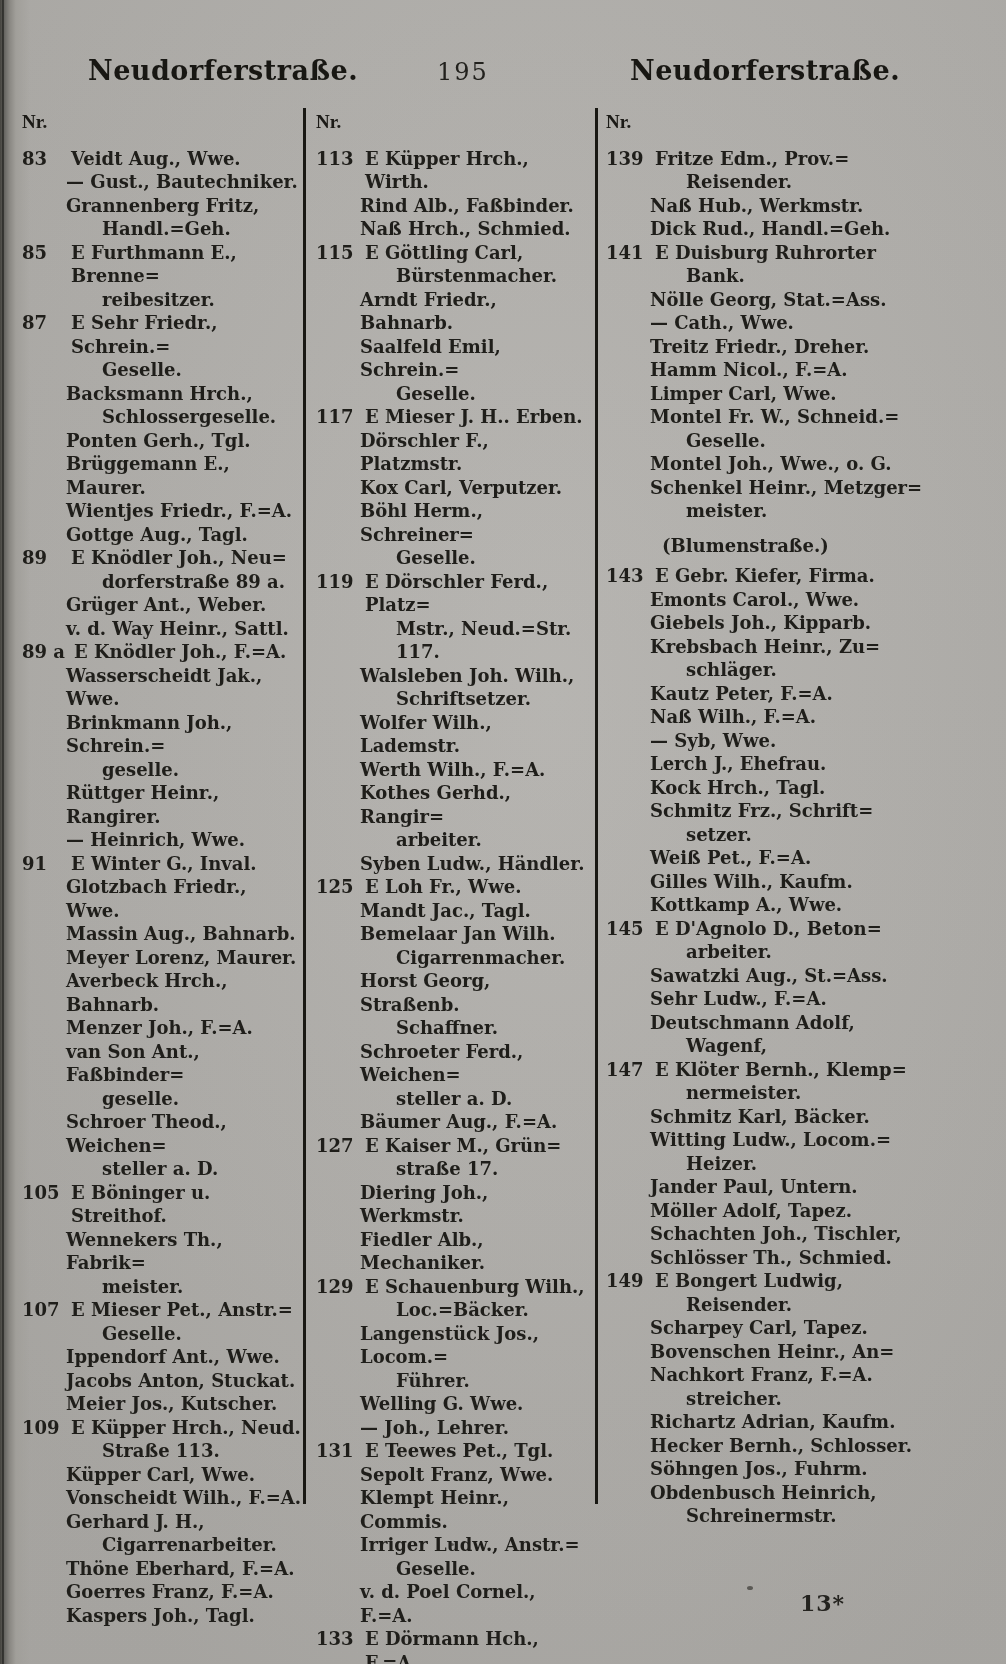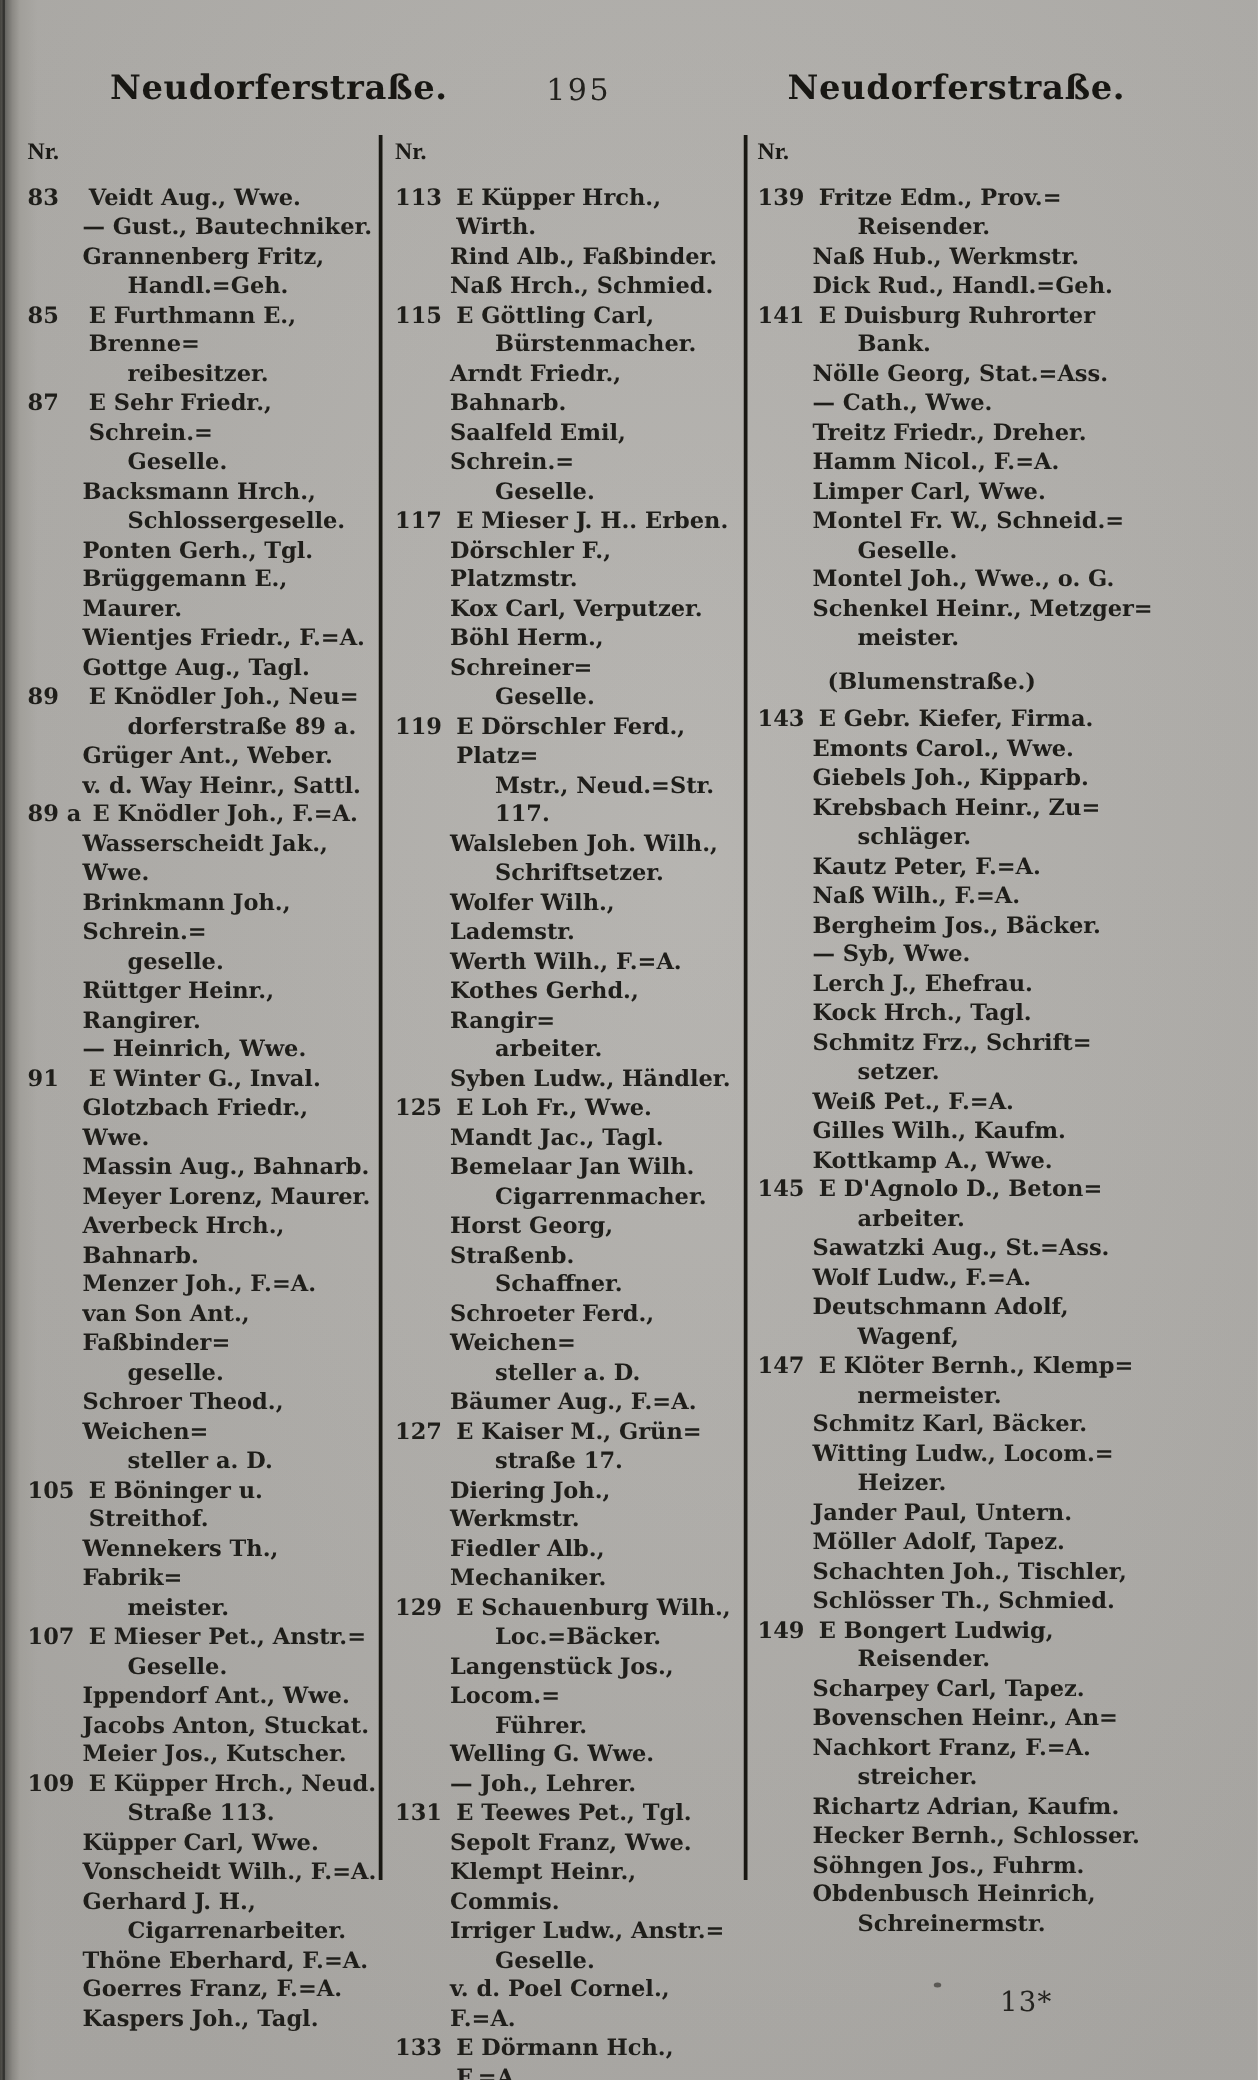"Bergheim Jos., Bäcker." div.line { html: <div><span>Bergheim Jos., Bäcker.</span></div> -> none }
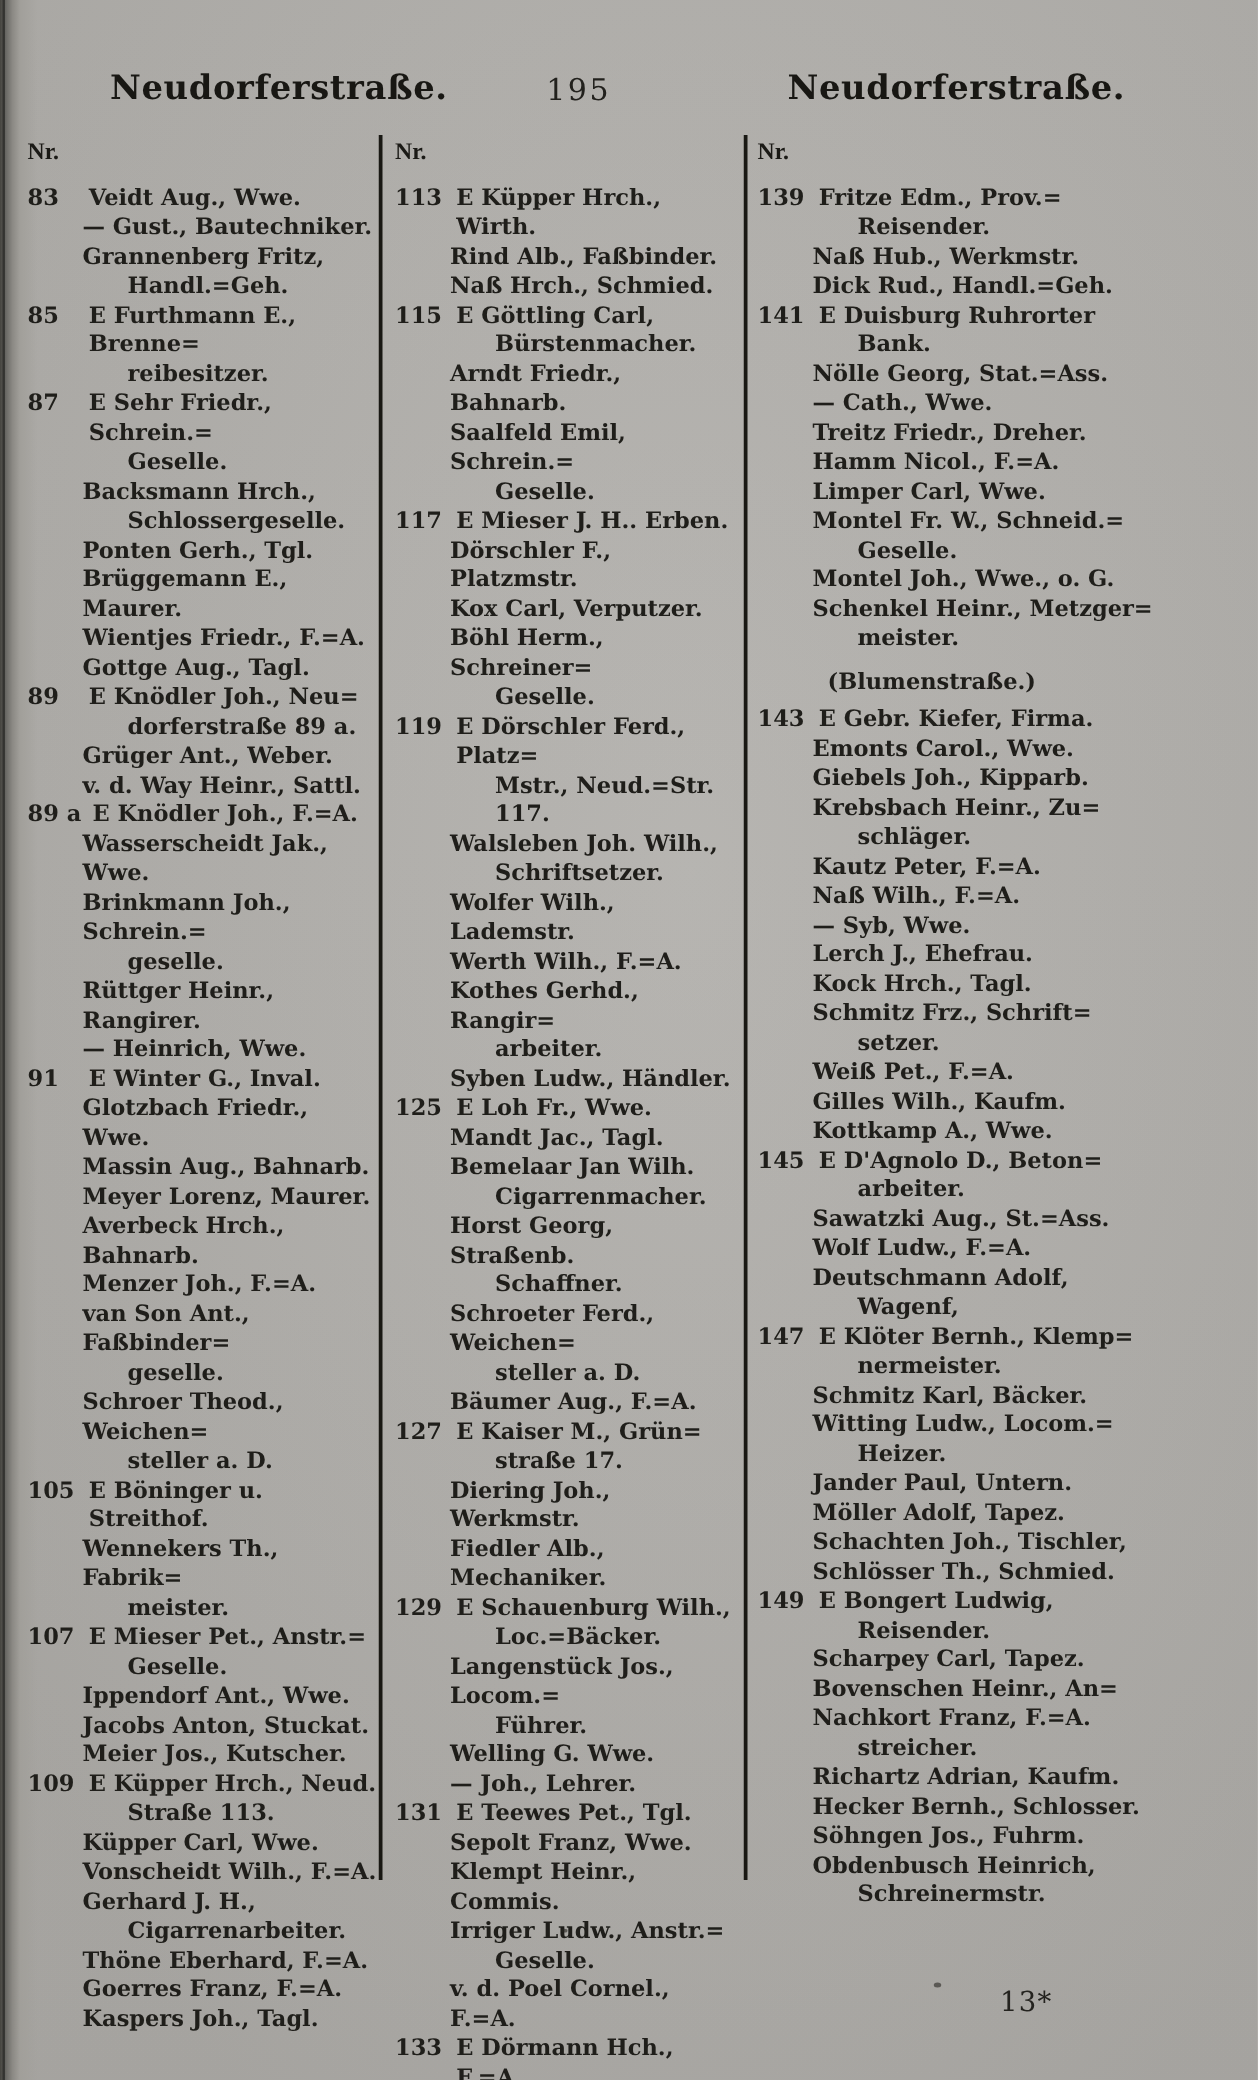"Wolf Ludw., F.=A." span.txt { text: Wolf -> Sehr }
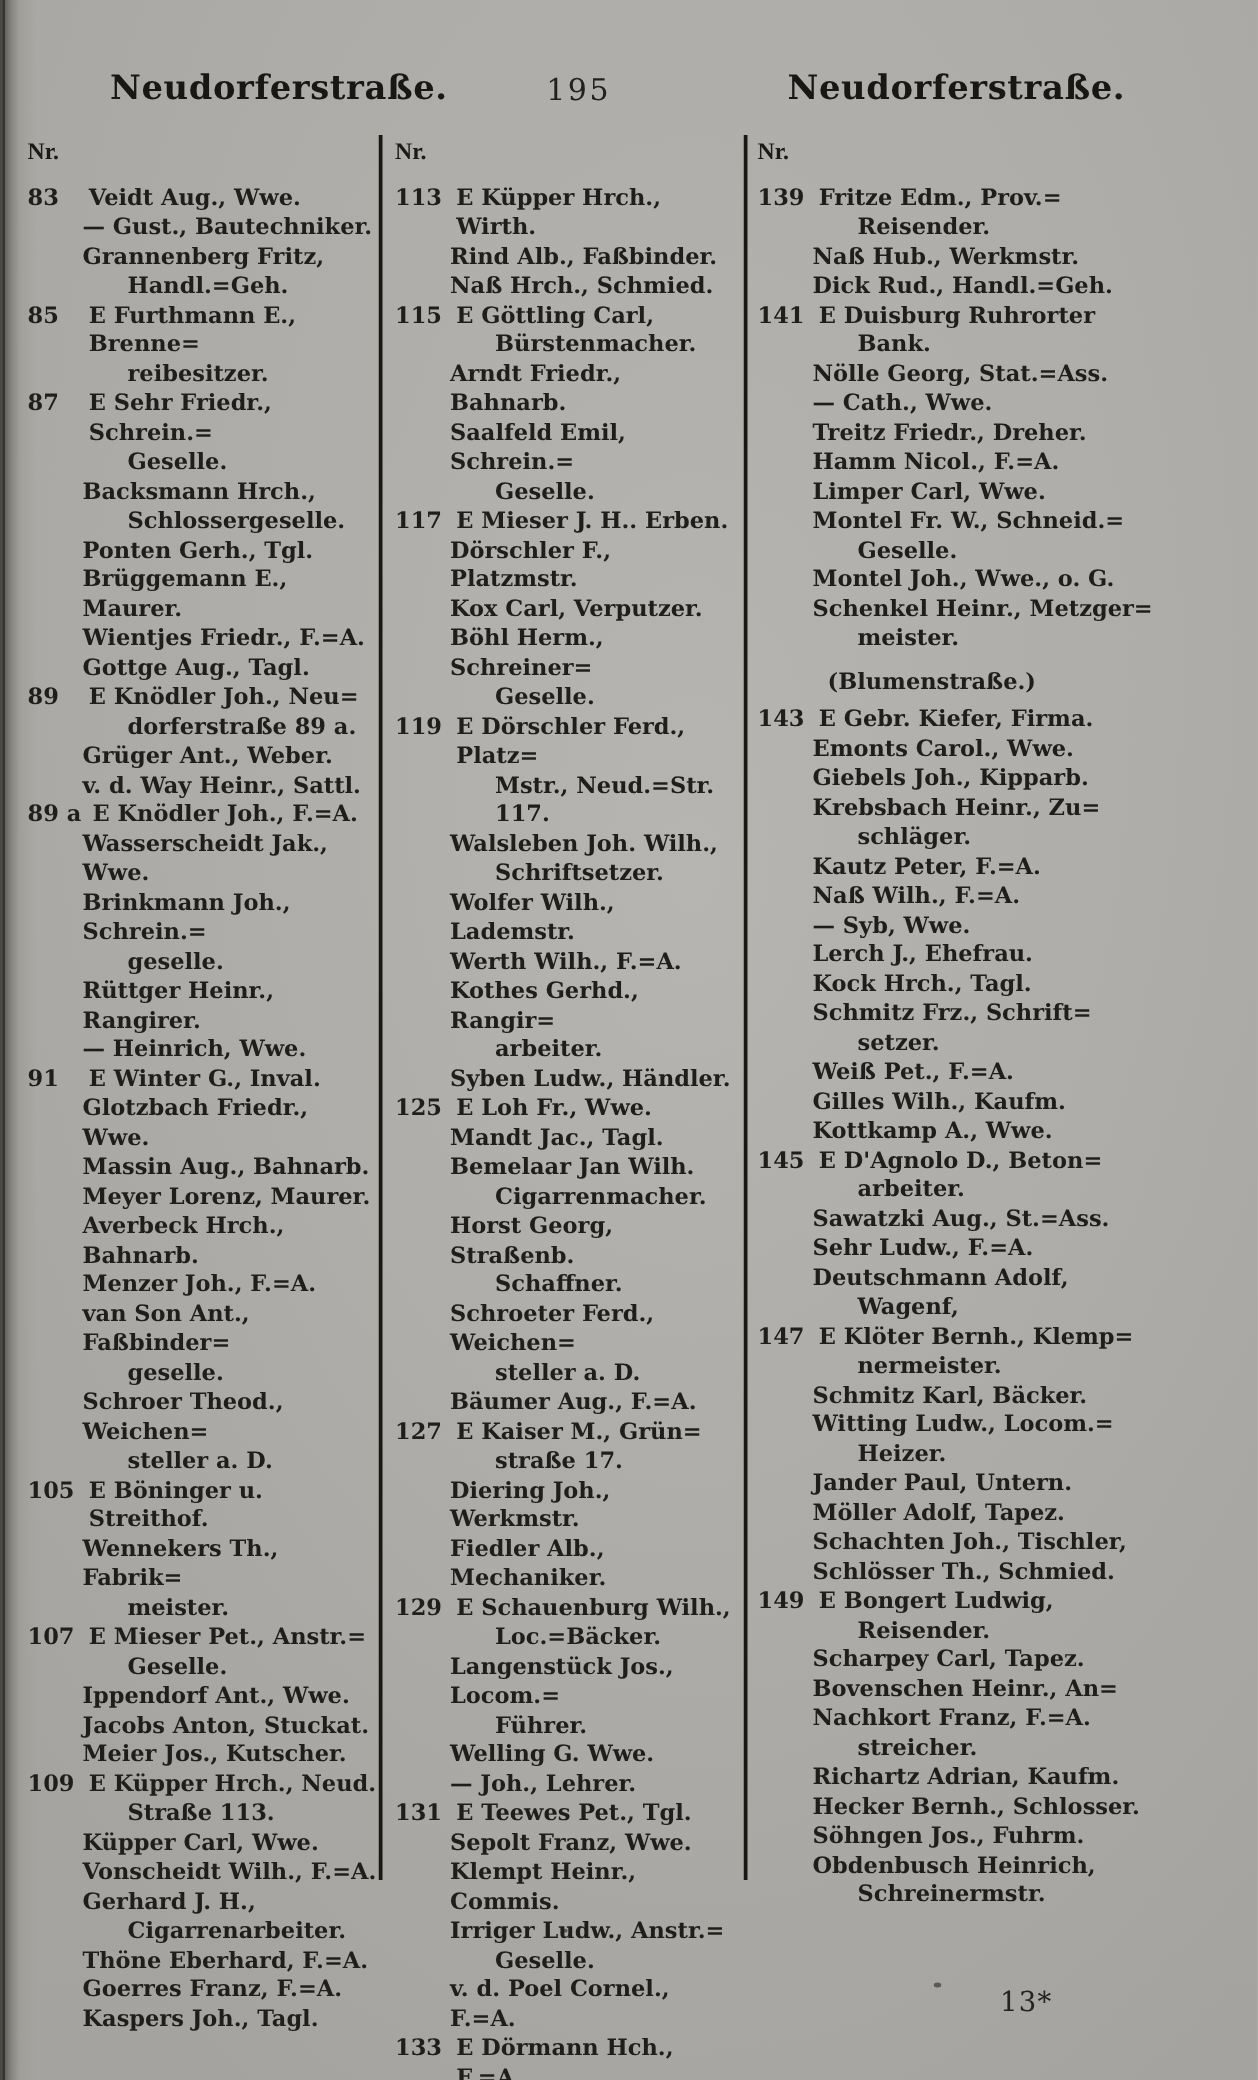"13*" .footer-mark { font-weight: normal -> bold }
